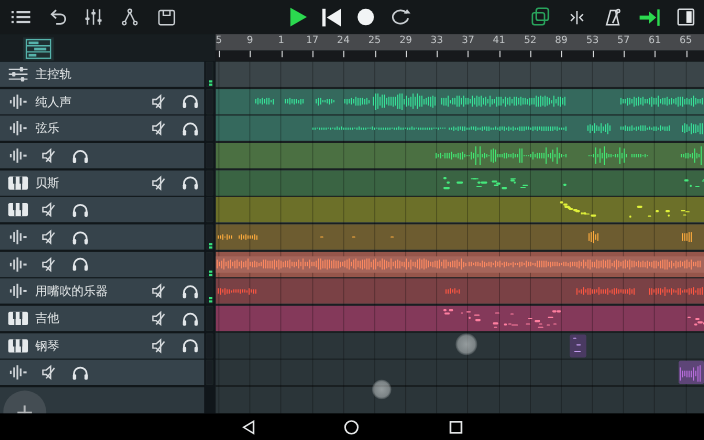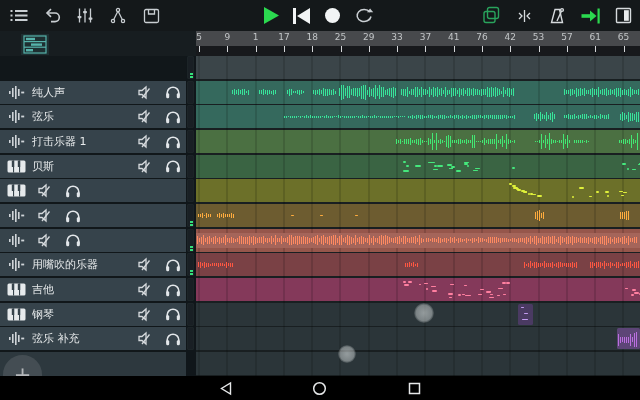"18" span.rnum { text: 18 -> 24 }
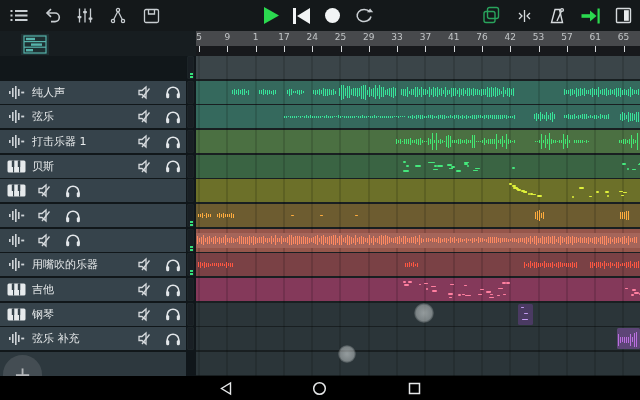"76" span.rnum { text: 76 -> 52 }
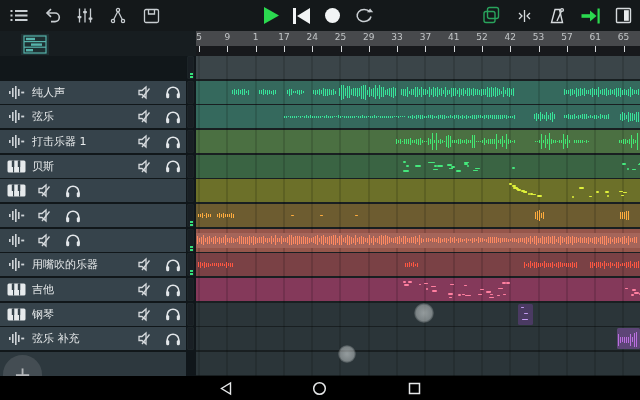"42" span.rnum { text: 42 -> 89 }
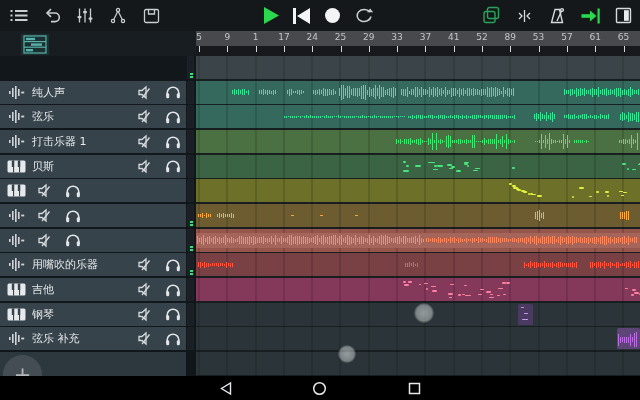"主控轨" div.trow { html: none -> <div> <span> <svg> <g> <line></line> <line></line> <line></line> </g> <g> <rect></rect> <rect></rect> <rect></rect> </g> </svg> </span> <span>主控轨</span> </div> }
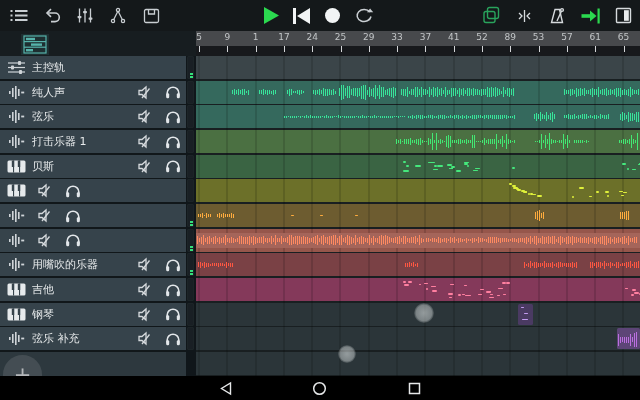"打击乐器 1" span.tname { html: <span>打击乐器 1</span> -> none }
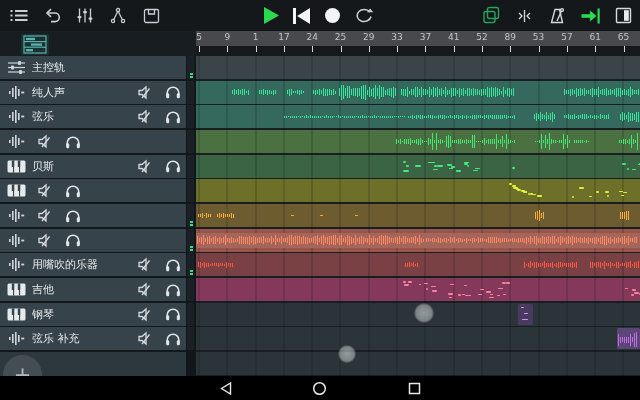"弦乐 补充" span.tname { html: <span>弦乐 补充</span> -> none }
